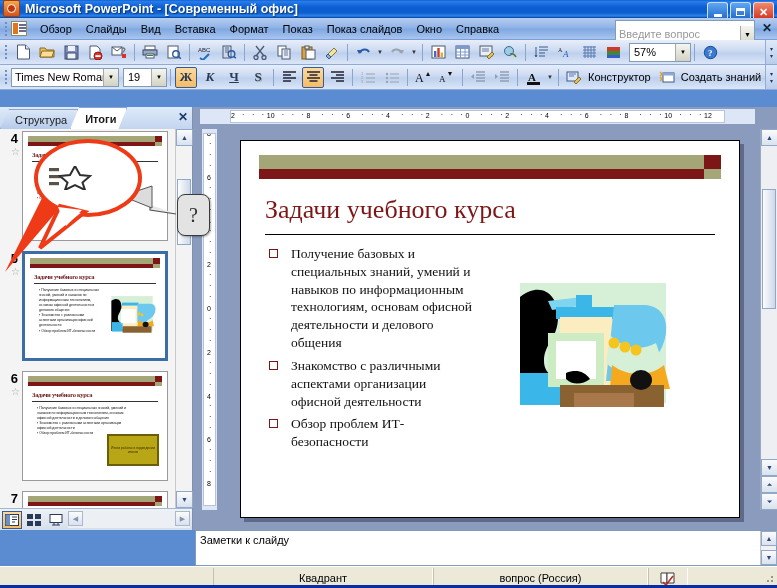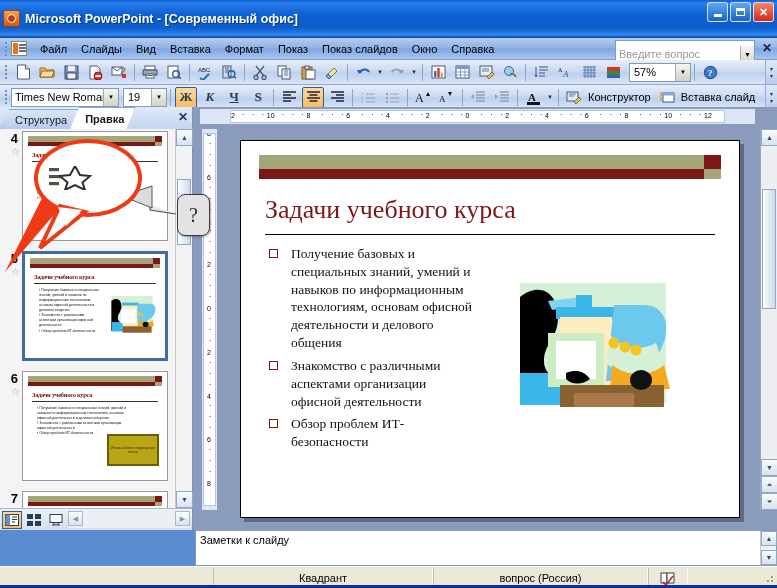"Microsoft PowerPoint - [Современный" #titlebar { height: 38px -> 18px }
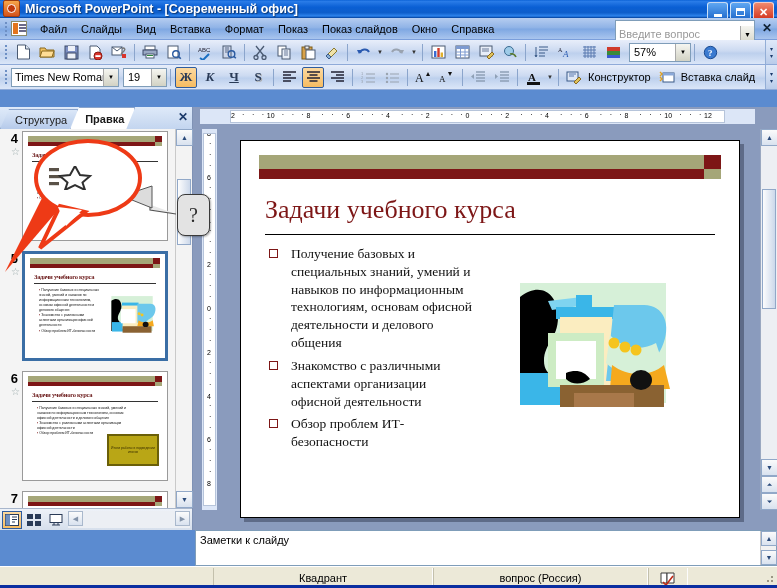"Файл" div.menu-item { text: Файл -> Обзор }
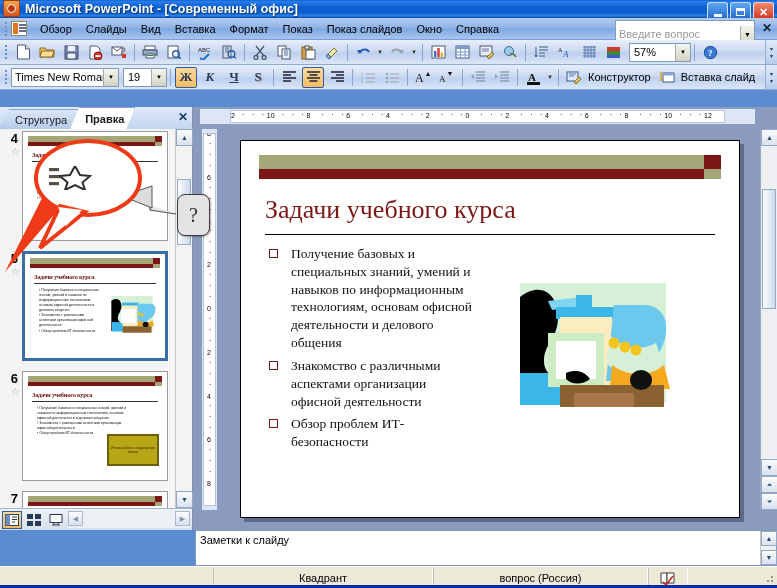"Вставка слайд" div.tb-text { text: Вставка слайд -> Создать знаний }
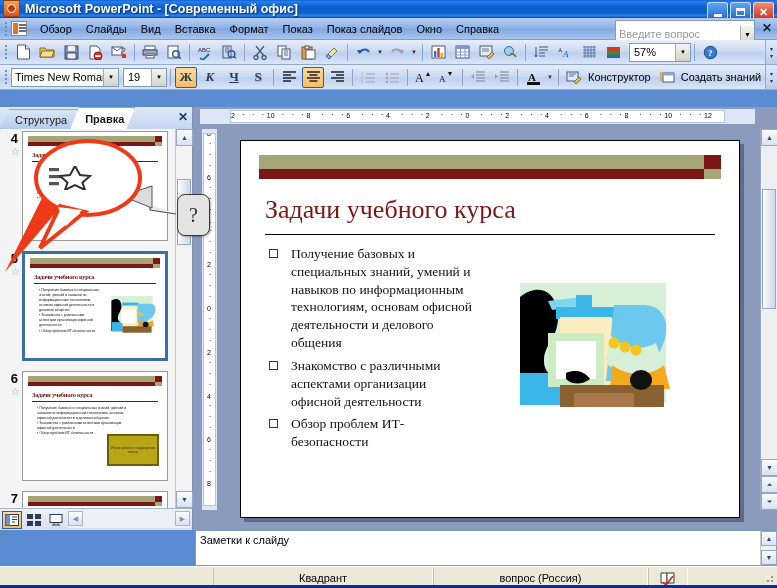"Правка" div.pane-tab { text: Правка -> Итоги }
